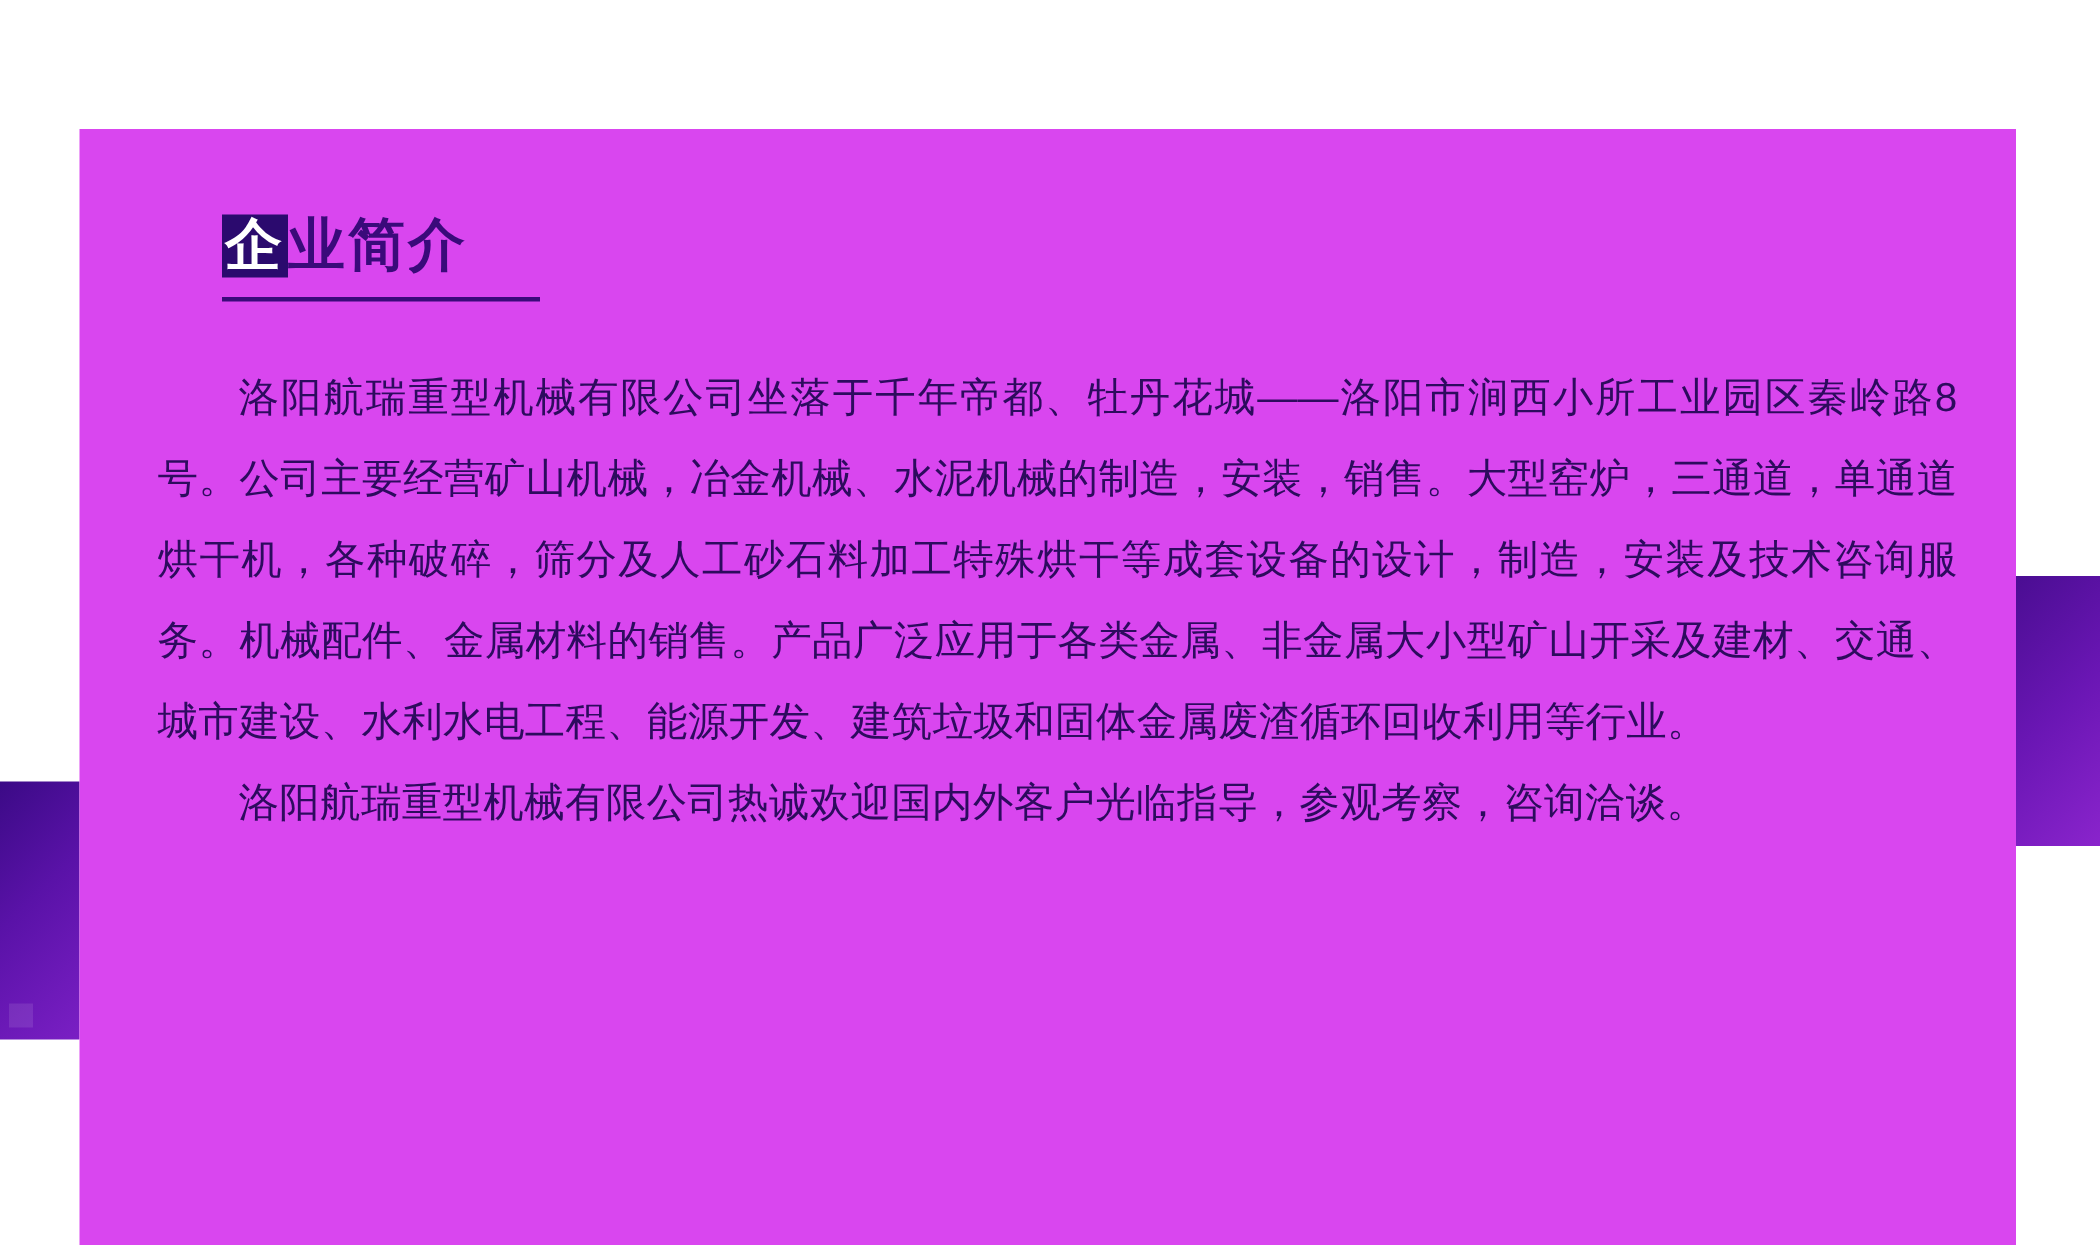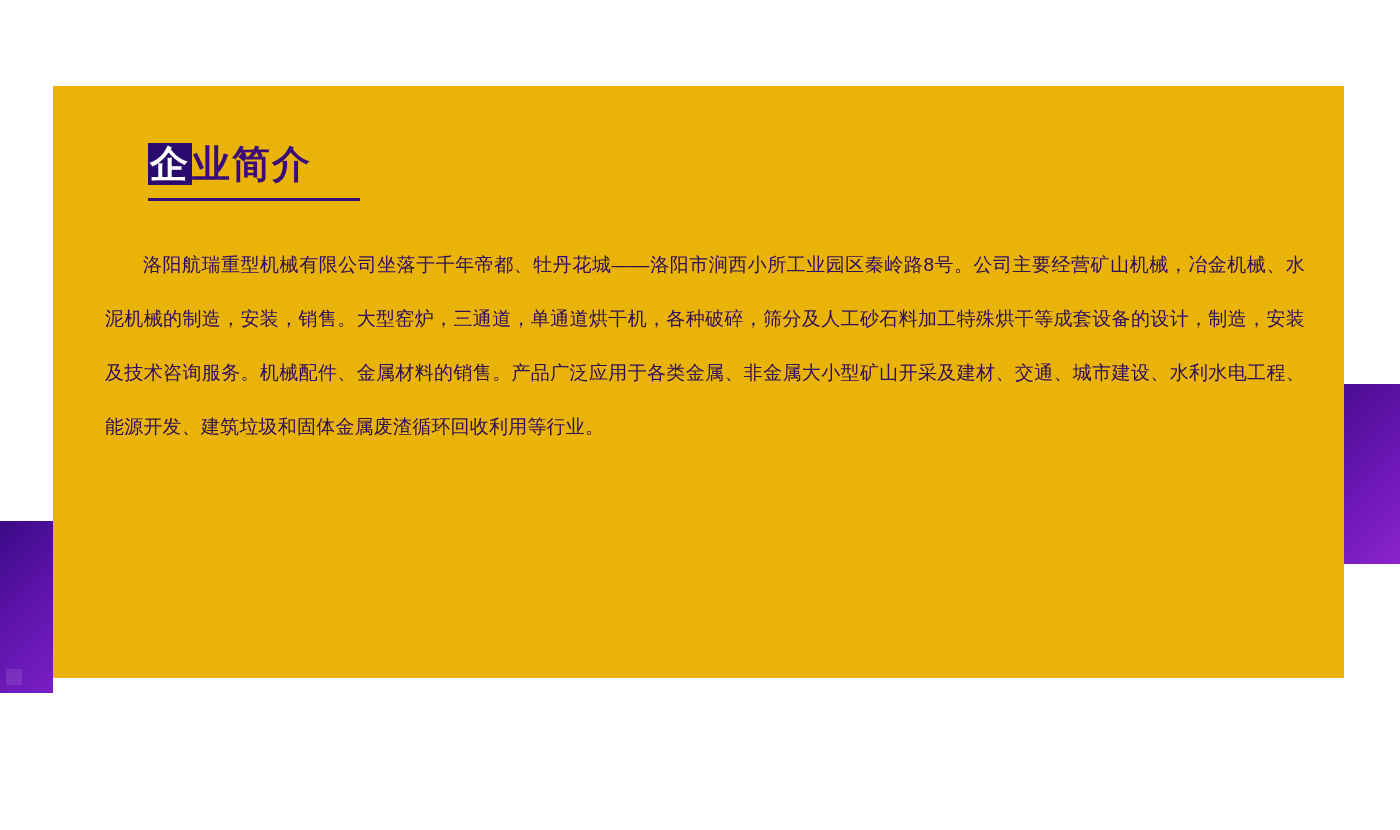"企业简介" .panel { background: #eab308 -> #d946ef; height: 592px -> 744px }
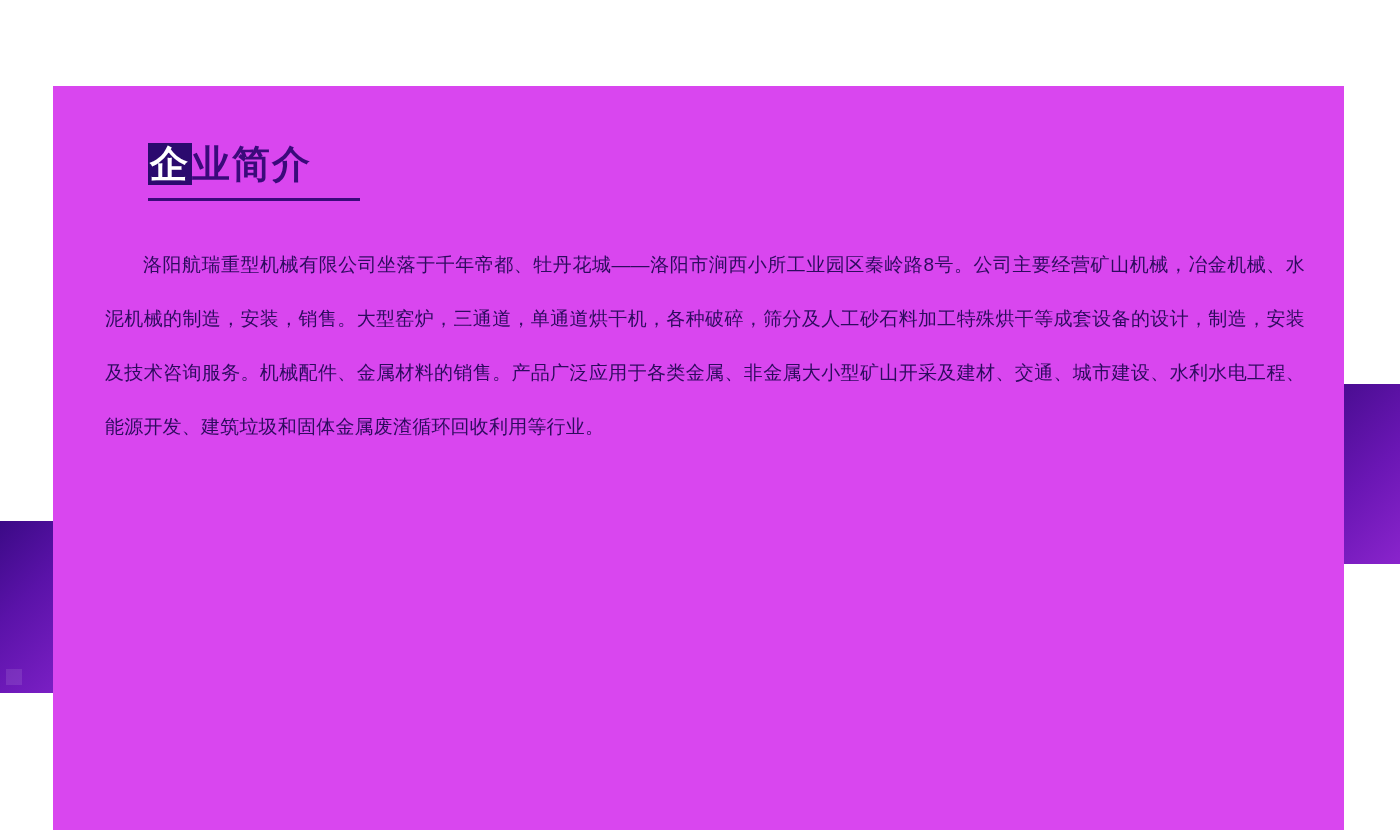"洛阳航瑞重型机械有限公司坐落于千年帝都、牡丹花城——洛阳市涧西小所工业园区秦岭路" .body-text { font-size: 19px -> 27px }
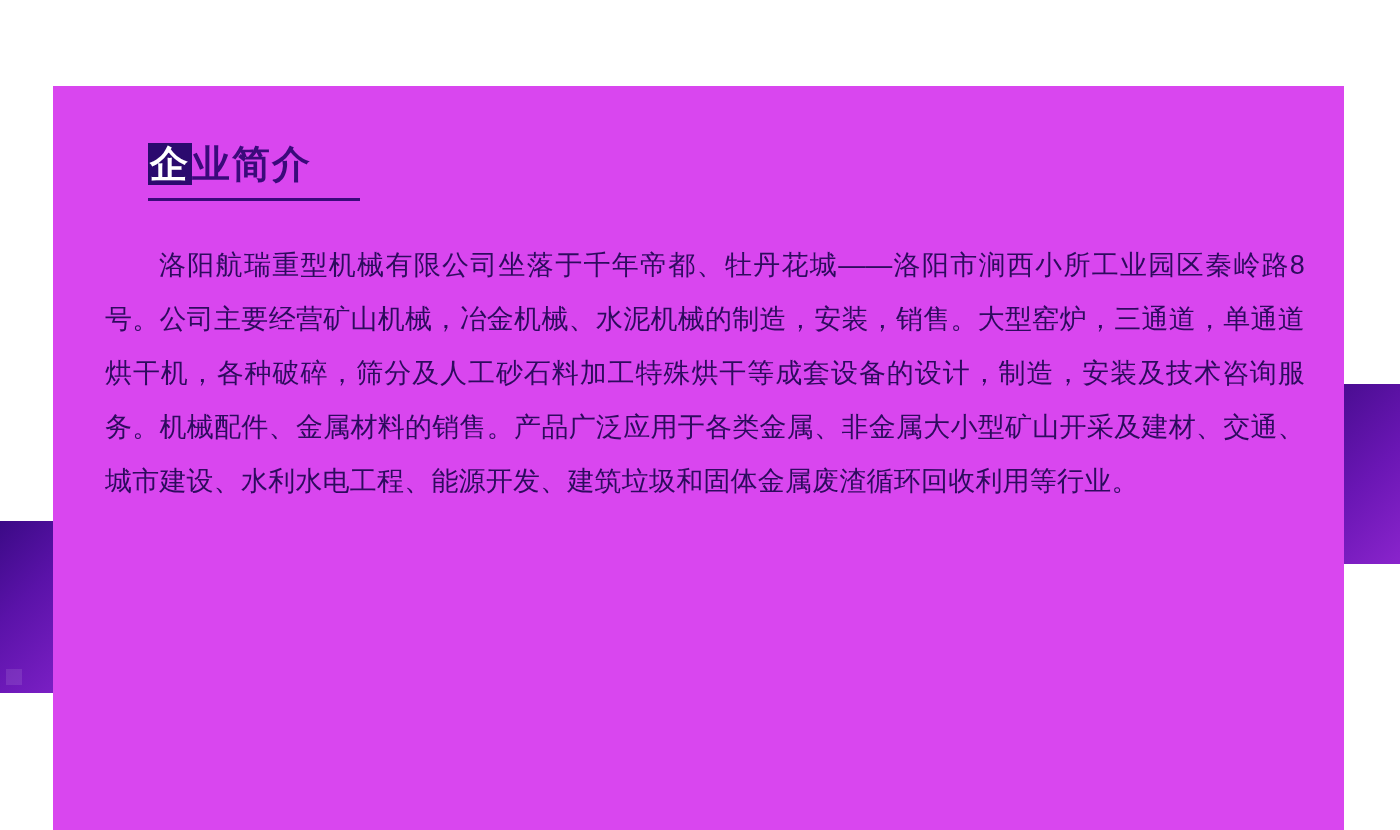"洛阳航瑞重型机械有限公司热诚欢迎国内外客户光临指导，参观考察，咨询洽谈。" p { html: none -> <p>洛阳航瑞重型机械有限公司热诚欢迎国内外客户光临指导，参观考察，咨询洽谈。</p> }
